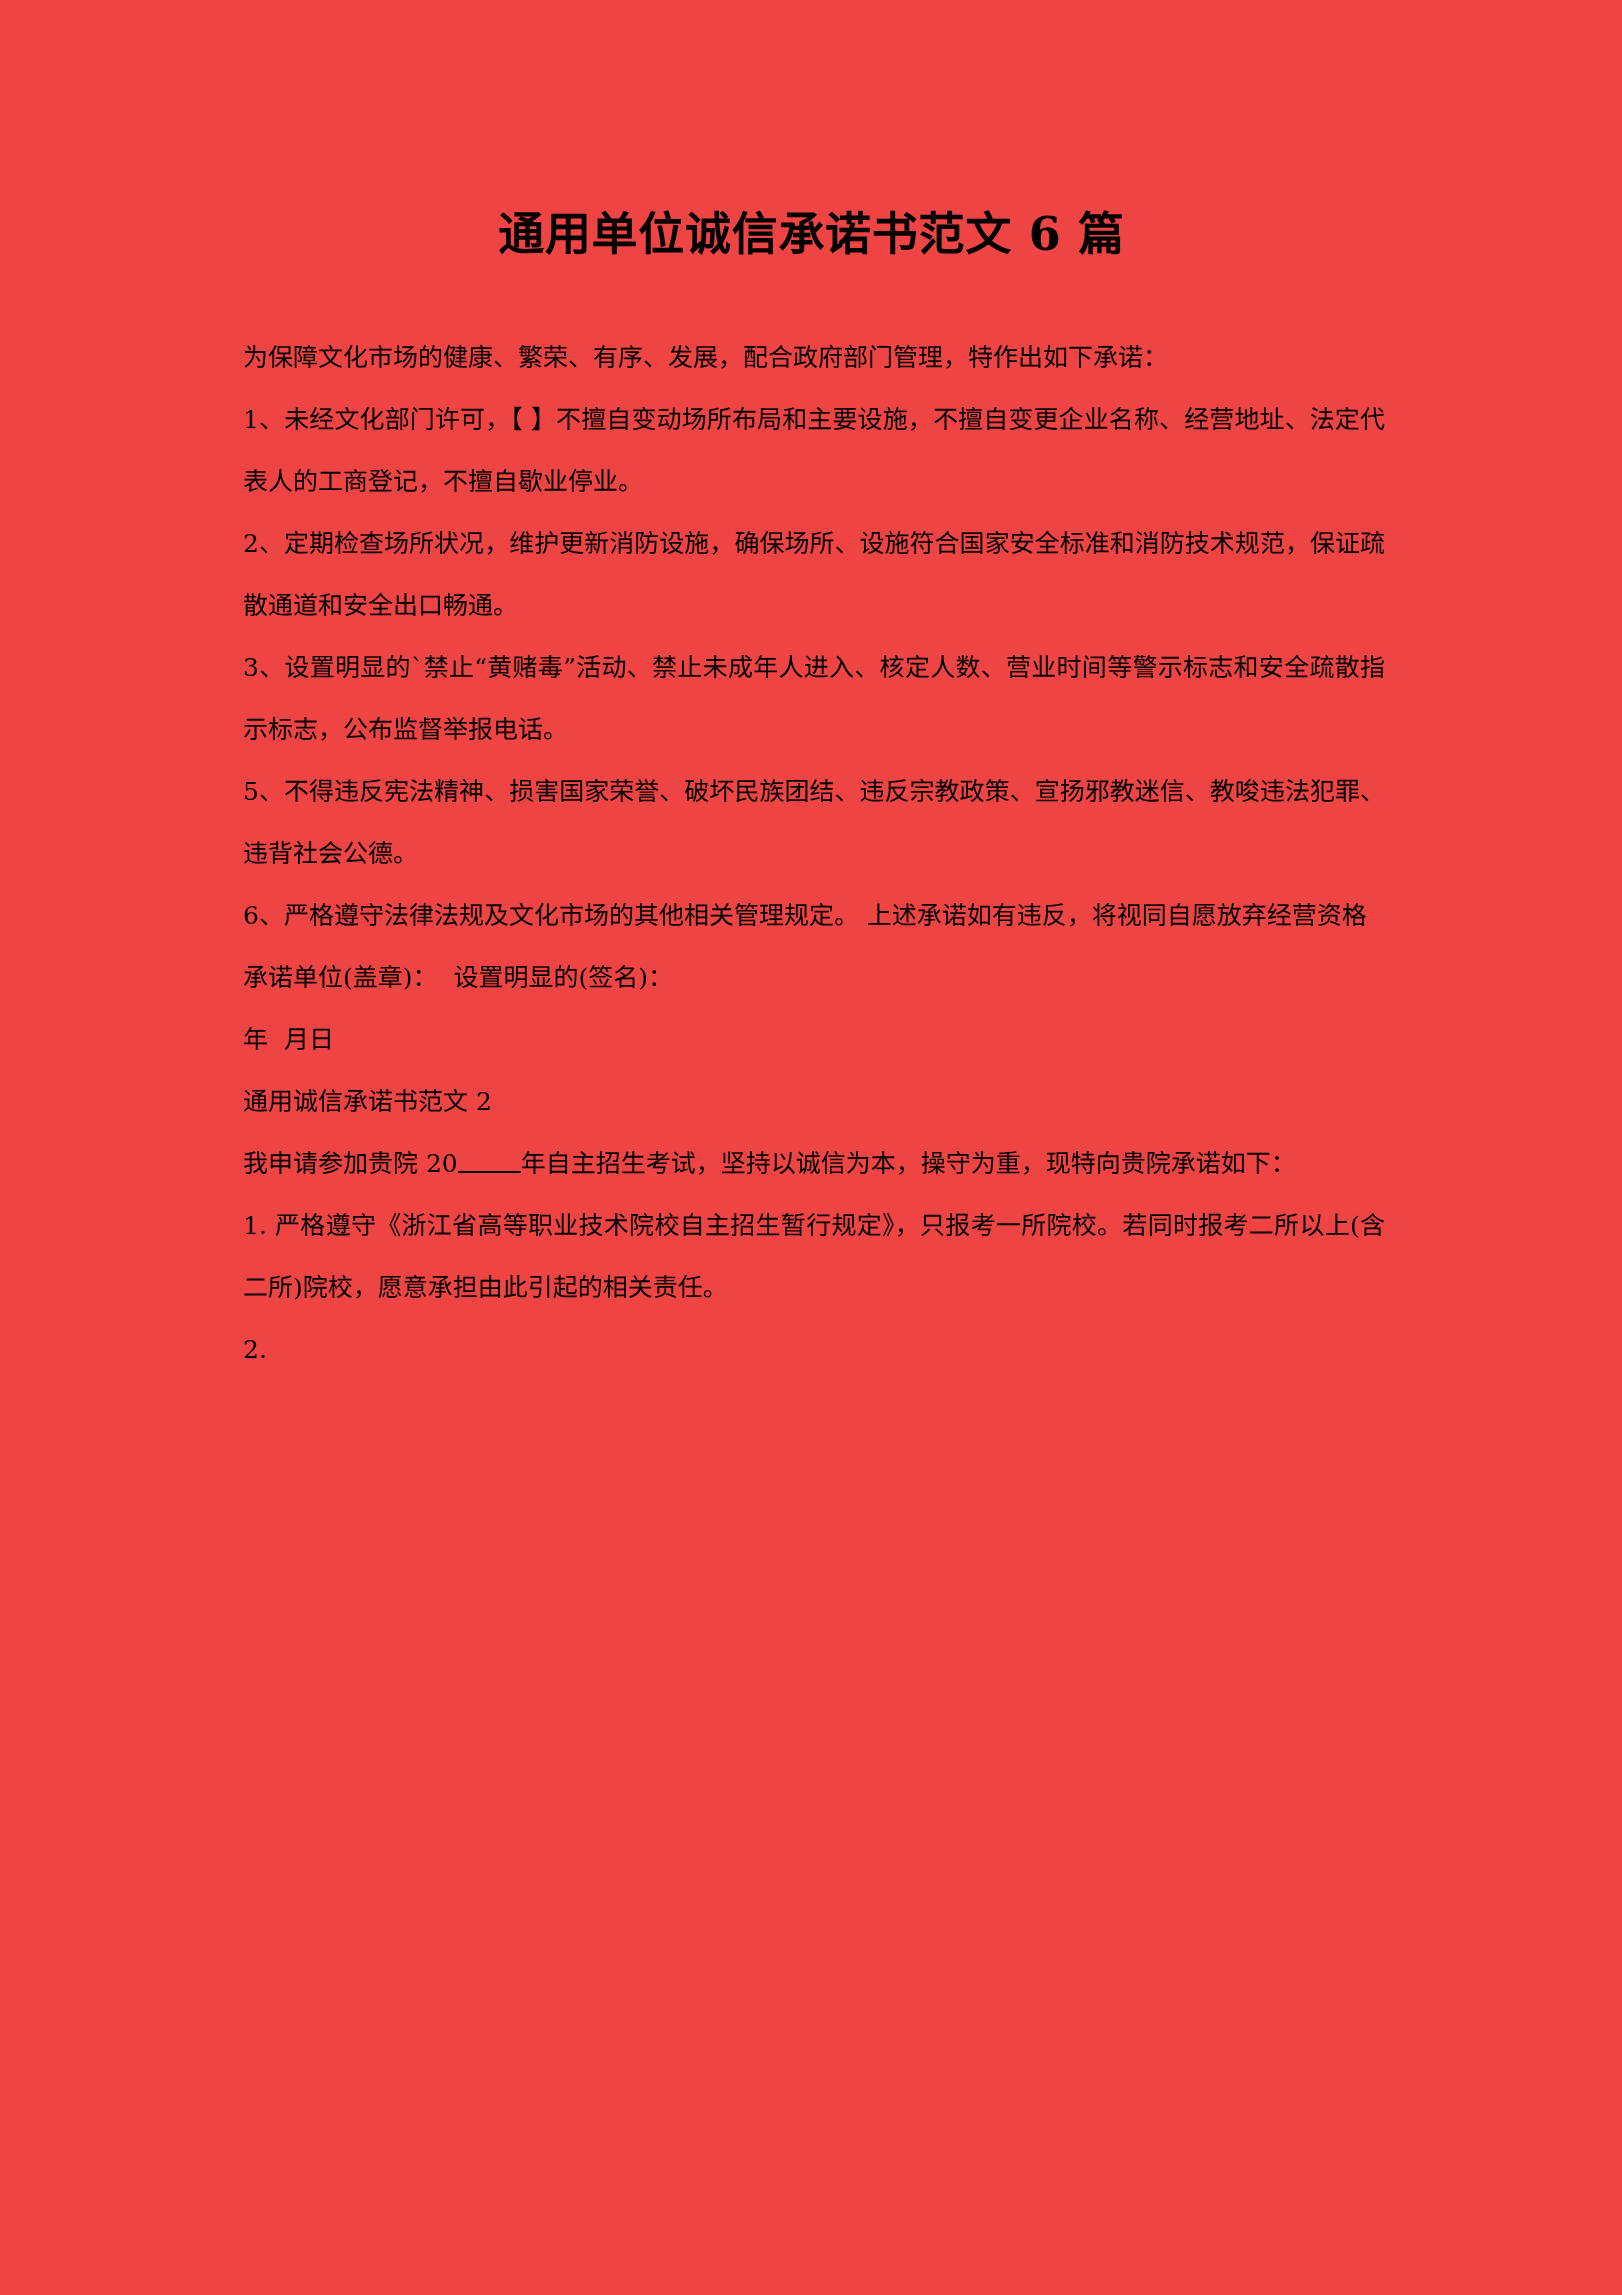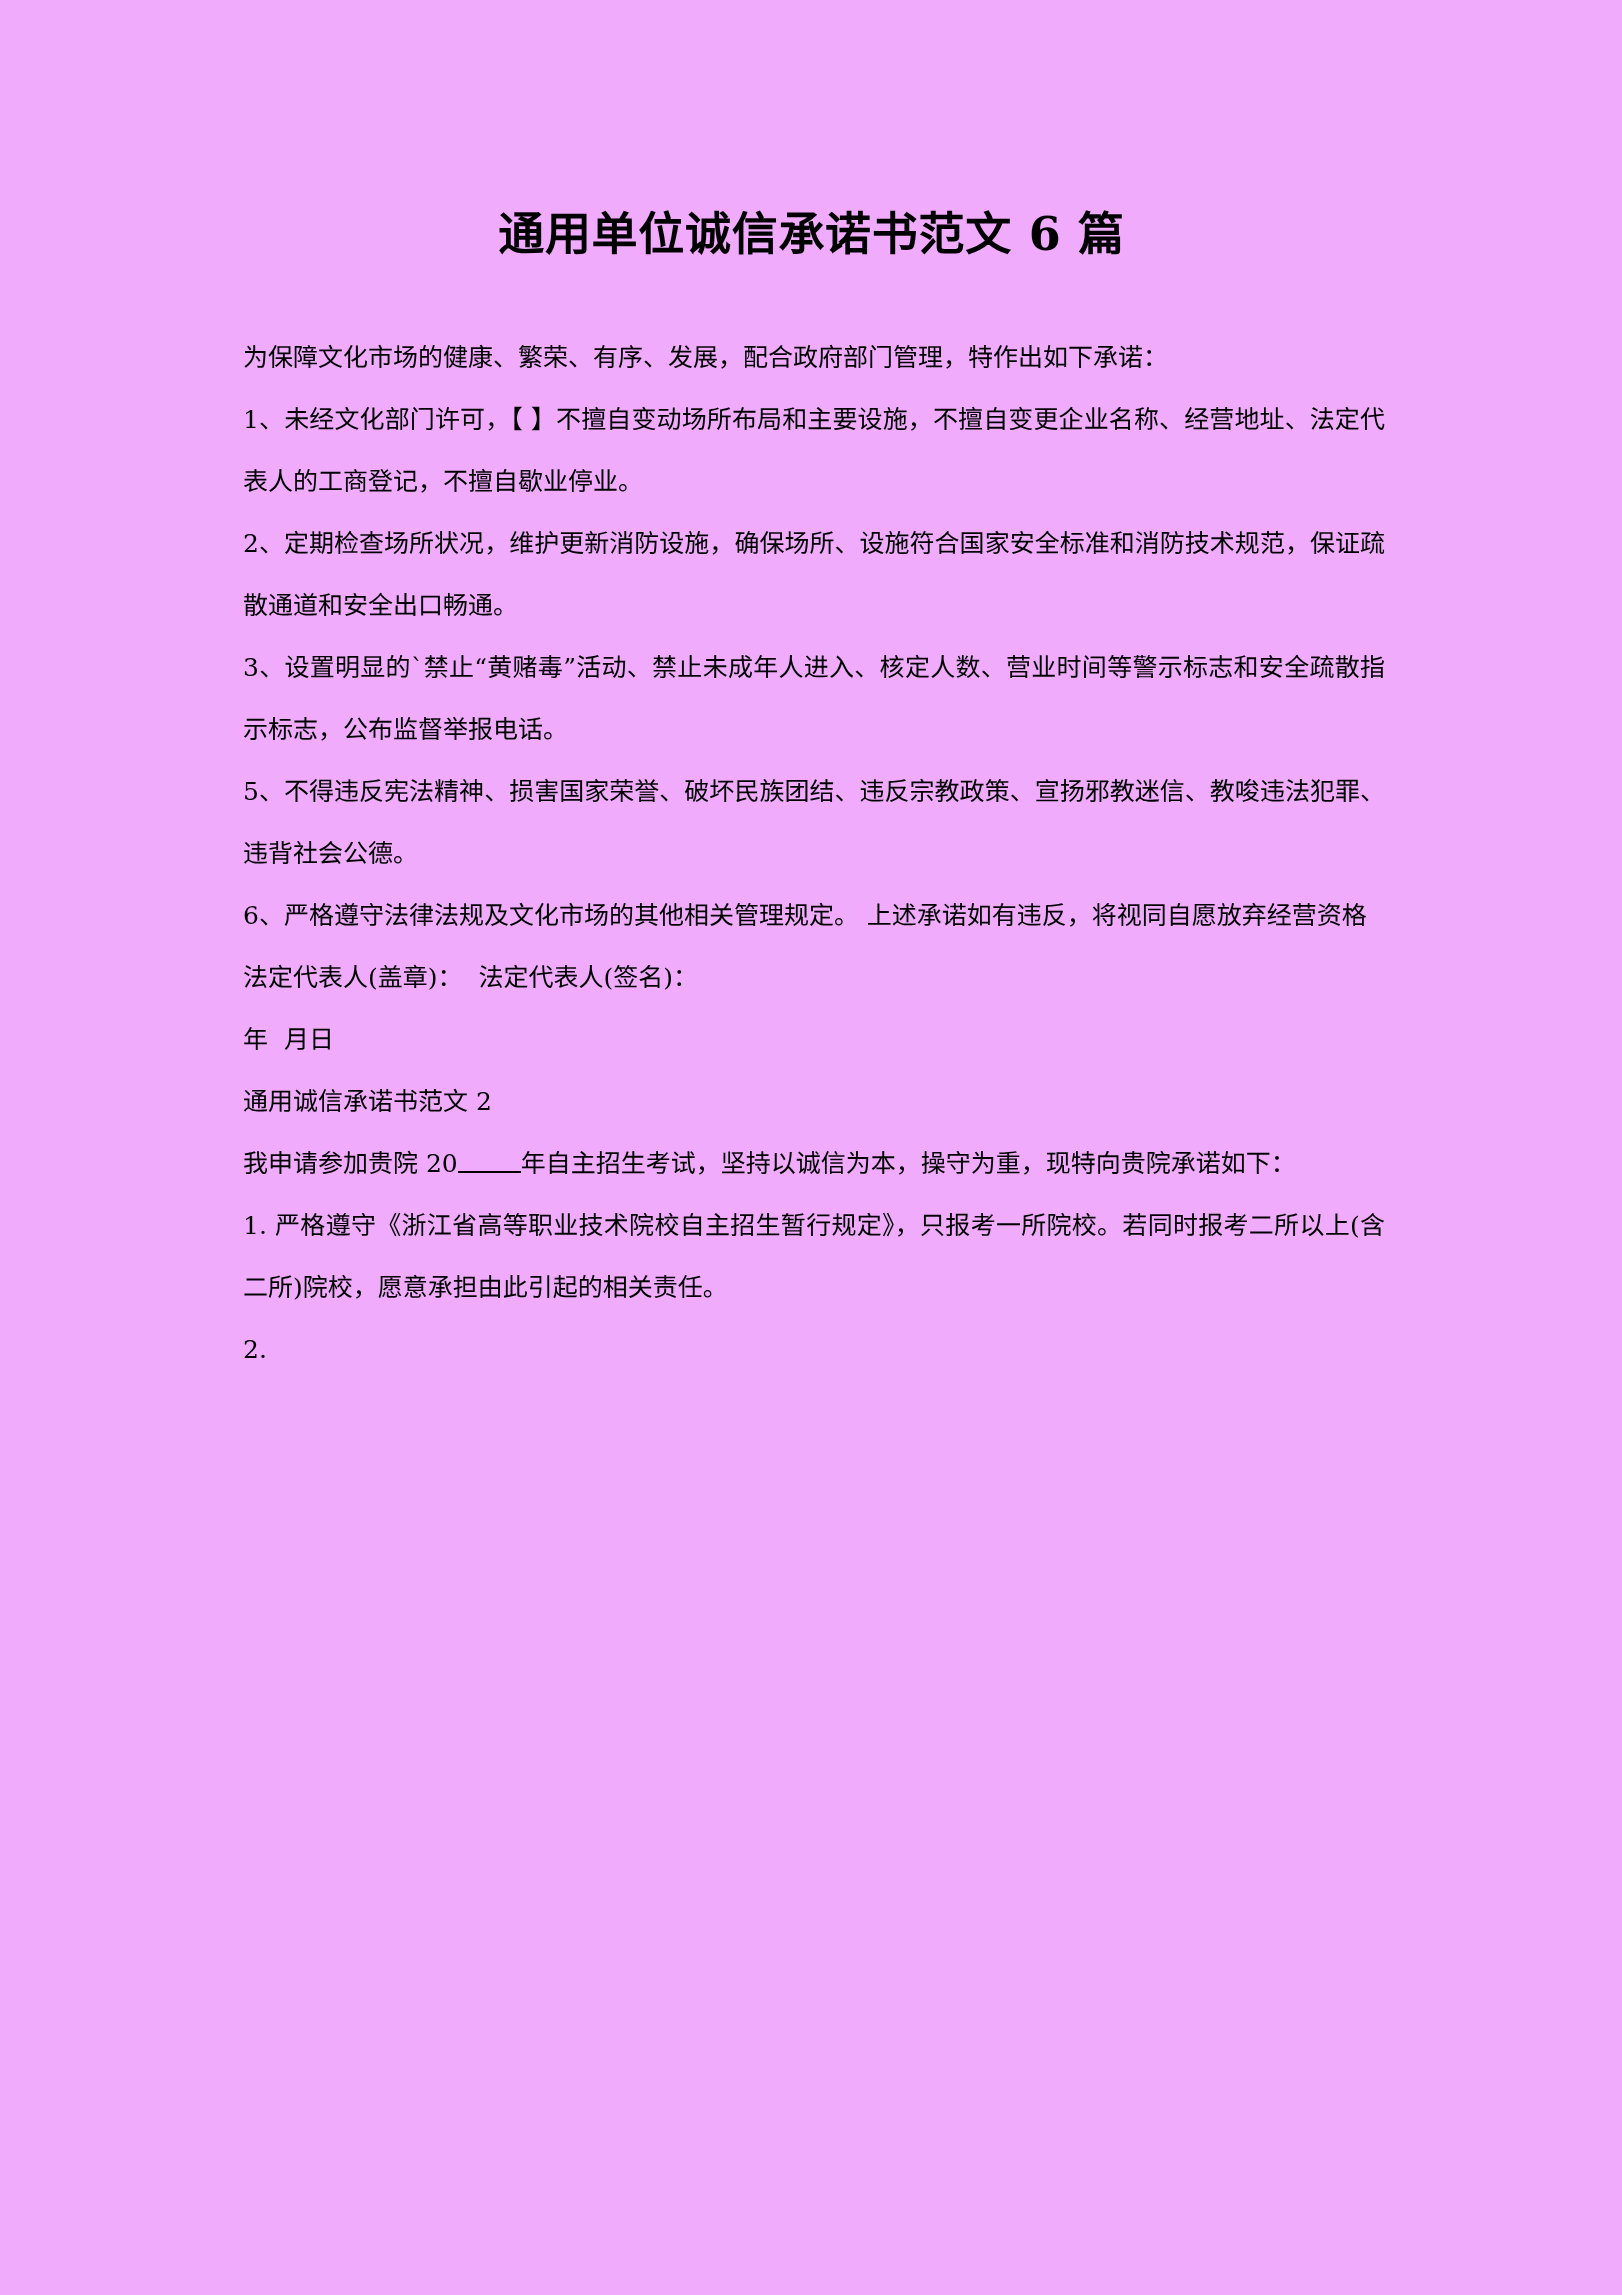"通用单位诚信承诺书范文 6 篇" .page { background: #f0abfc -> #ef4444 }
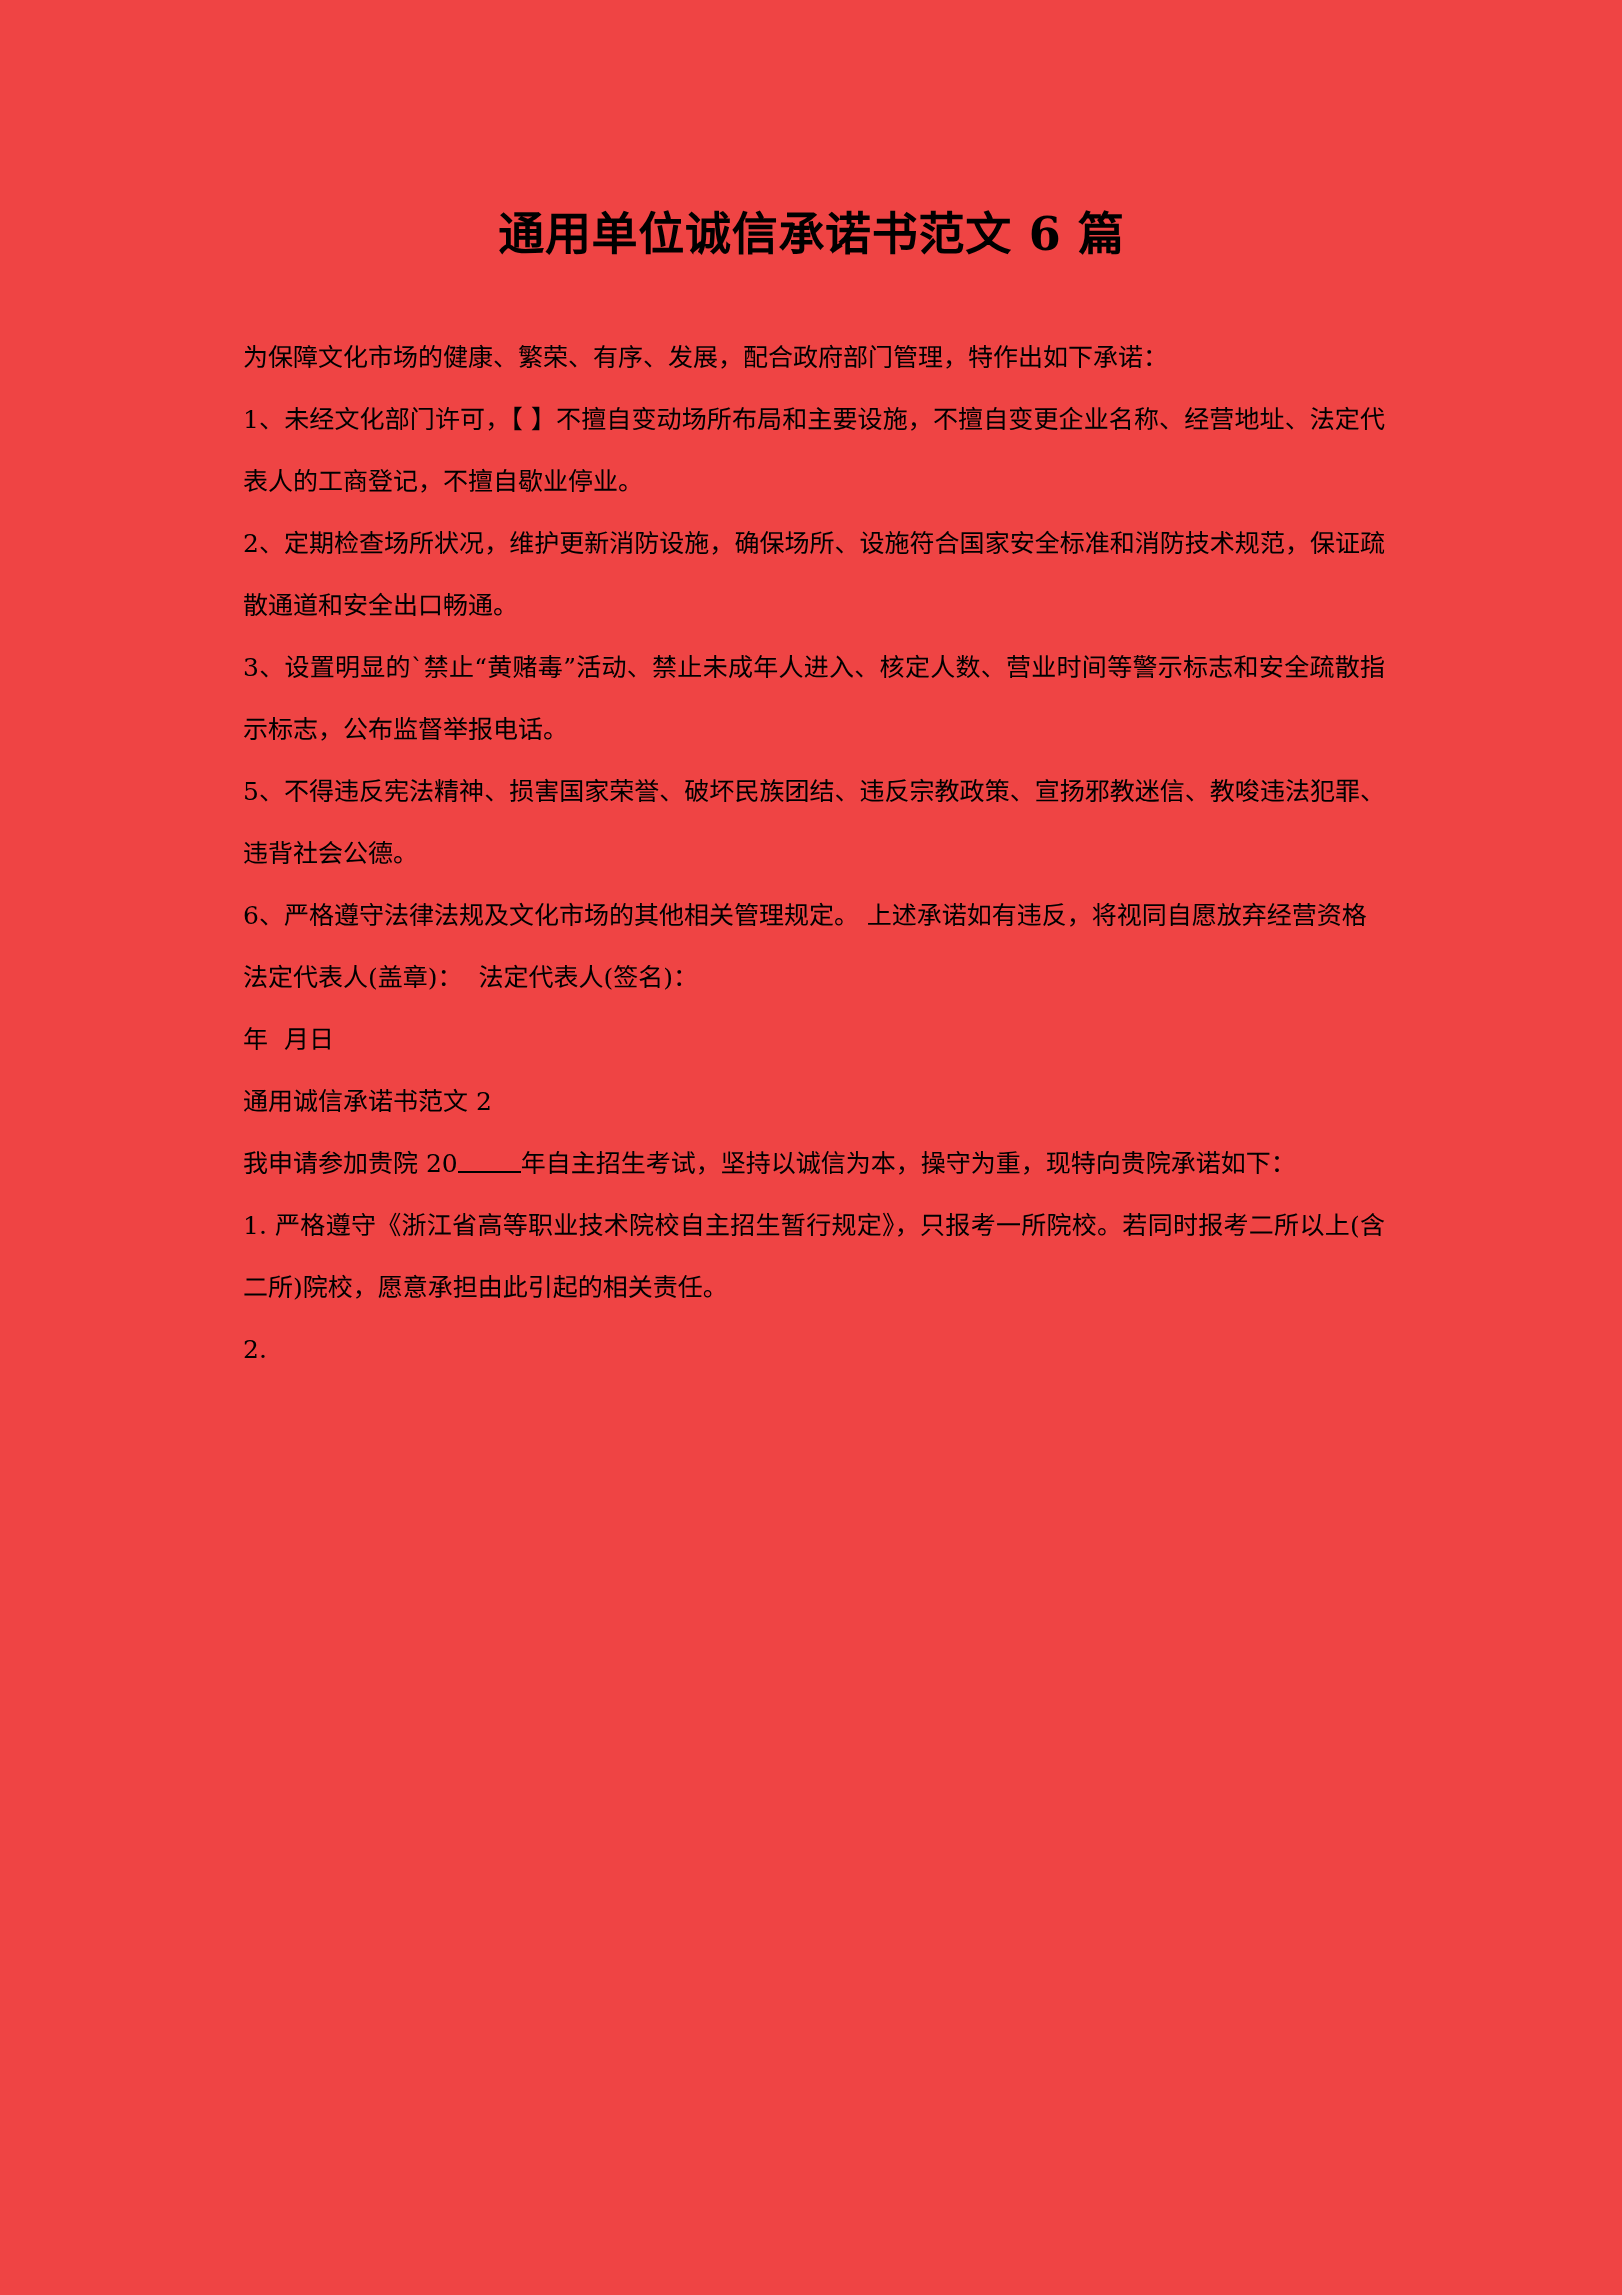"法定代表人(盖章)： 法定代表人(签名)：" p.para { text: 法定代表人(盖章)：  法定代表人 -> 承诺单位(盖章)：  设置明显的 }
